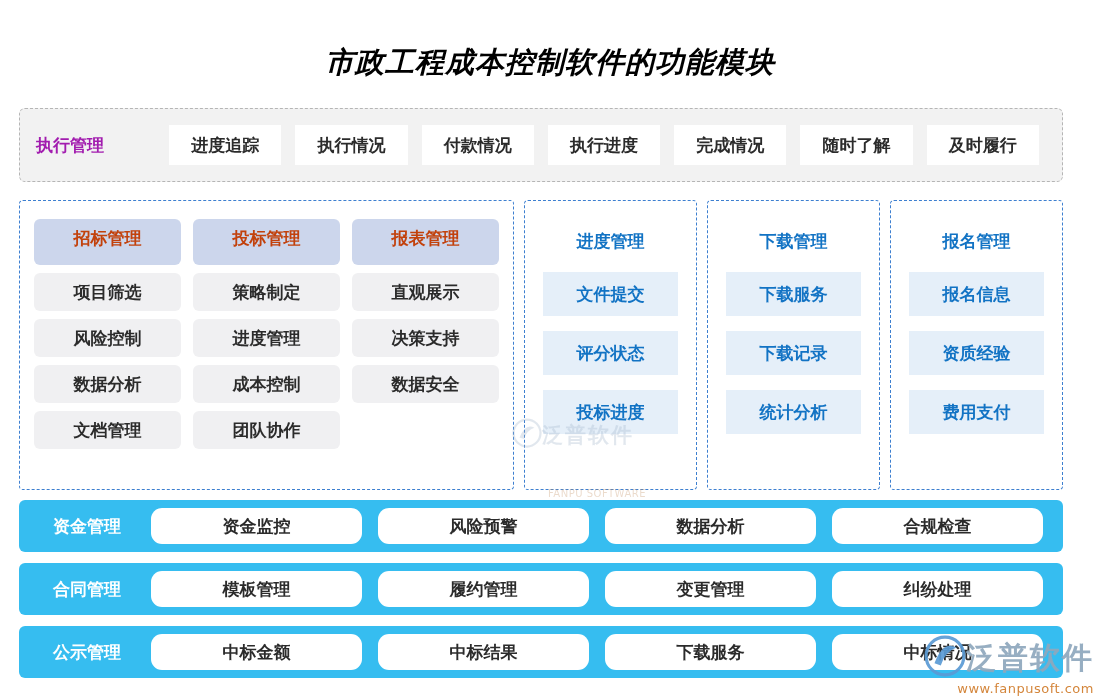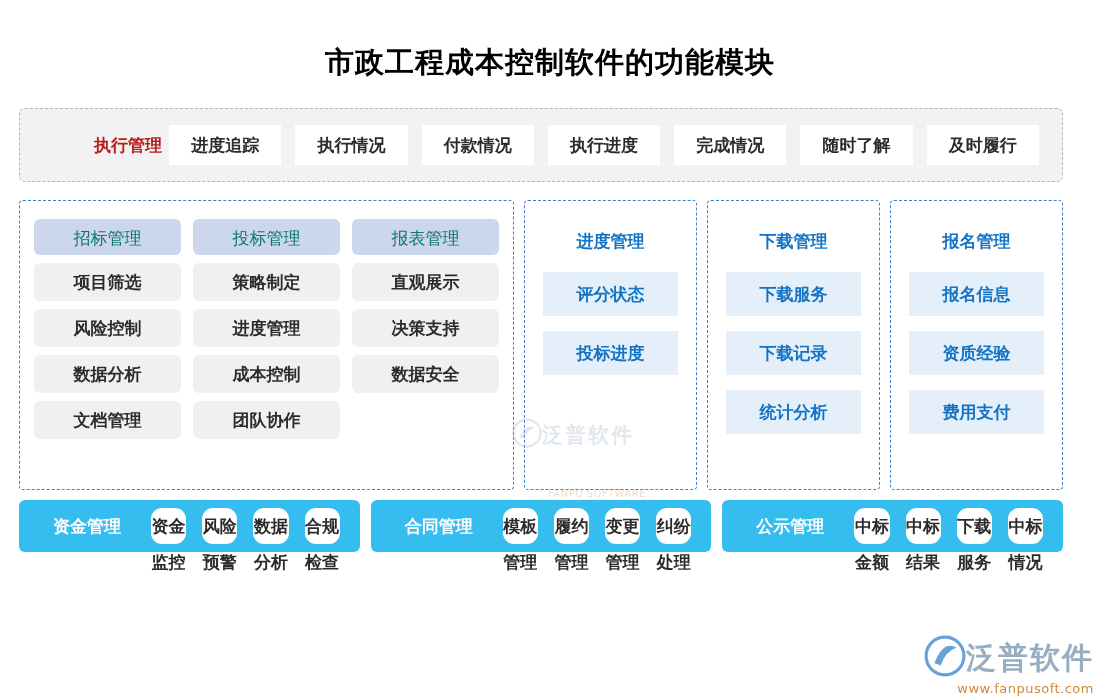"市政工程成本控制软件的功能模块" .page-title { font-style: none -> italic }
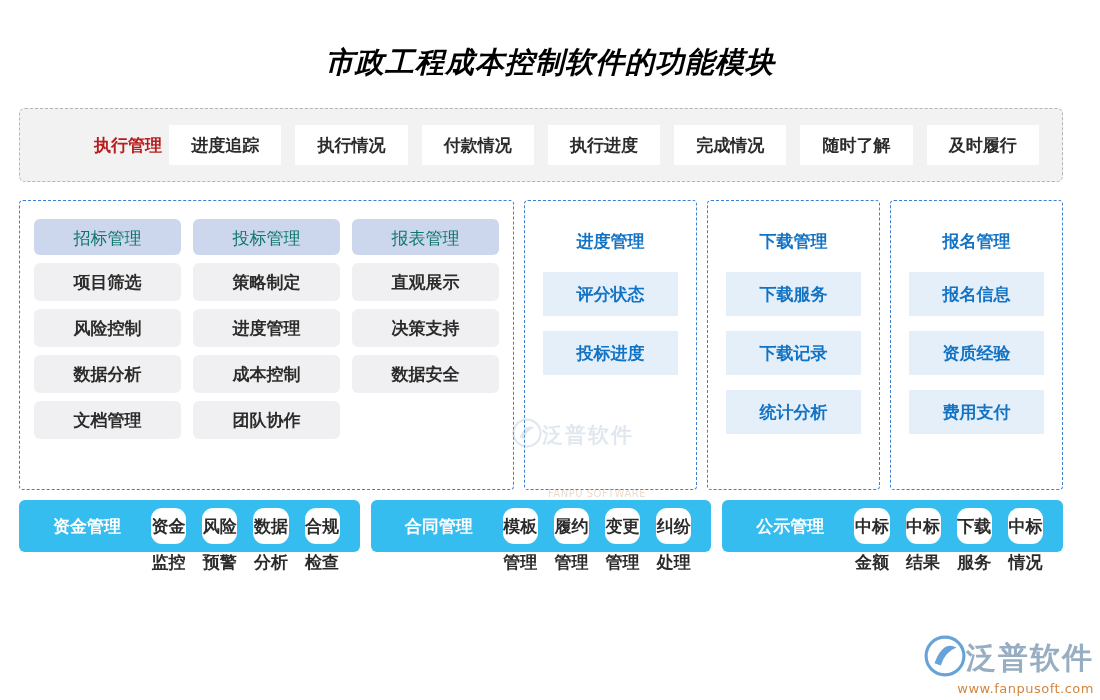"执行管理" .exec-lead { color: #b91c1c -> #a21caf; text-align: right -> left }
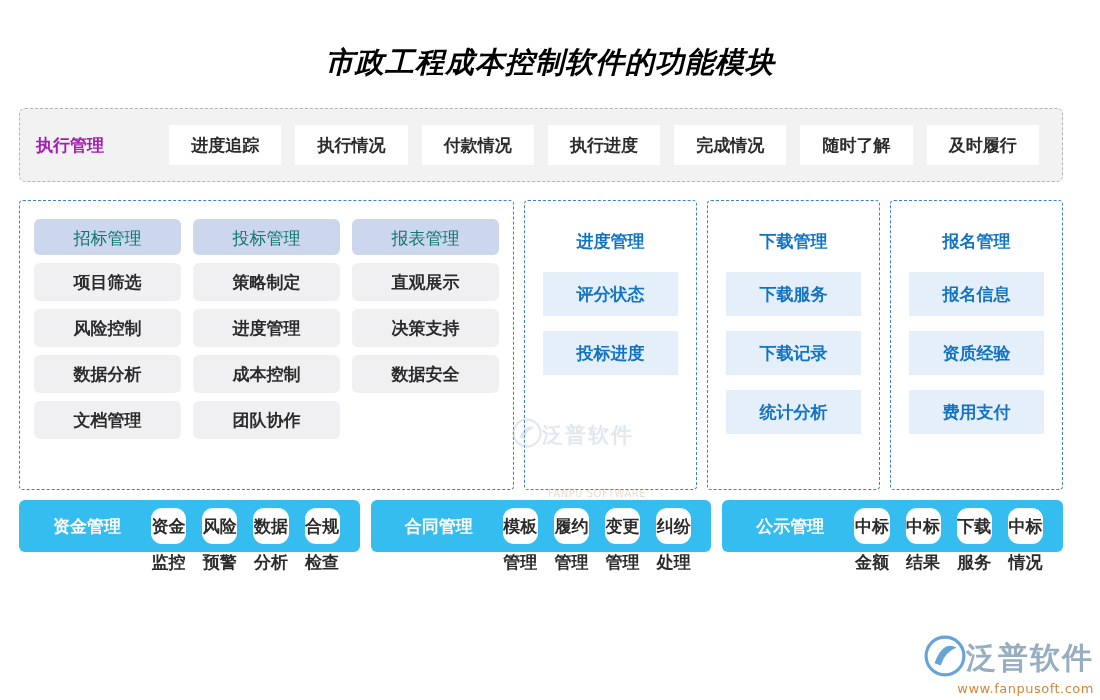"招标管理" .col-head { color: #0f766e -> #c2410c; font-weight: normal -> bold; height: 36px -> 46px }
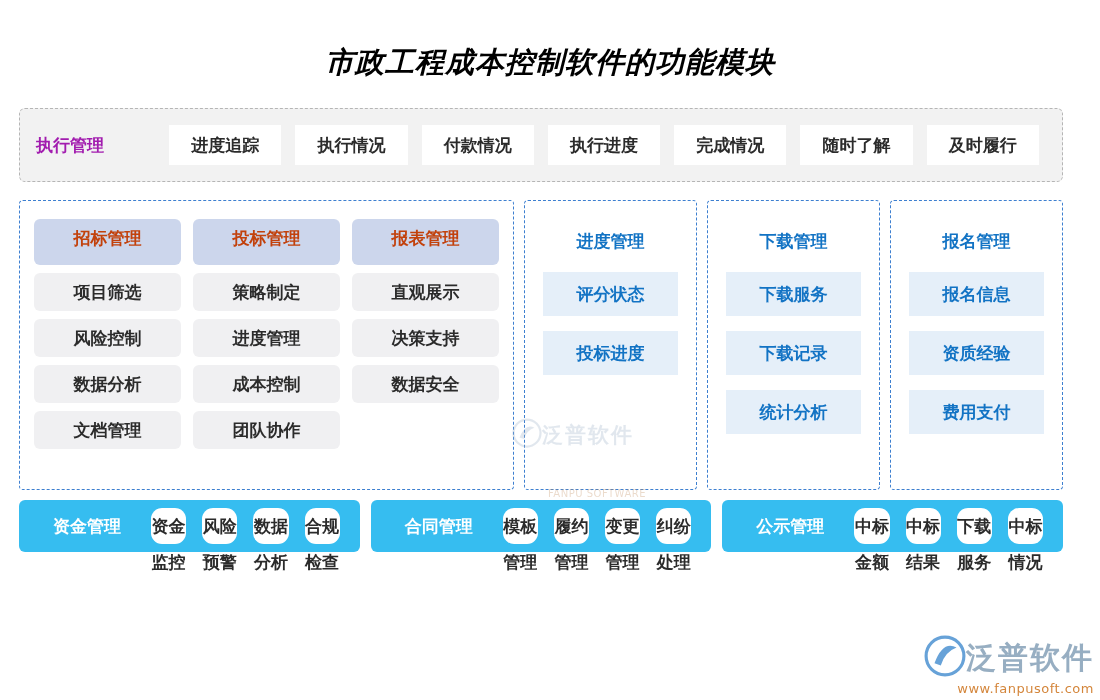"文件提交" div.panel-narrow-item { html: none -> <div>文件提交</div> }
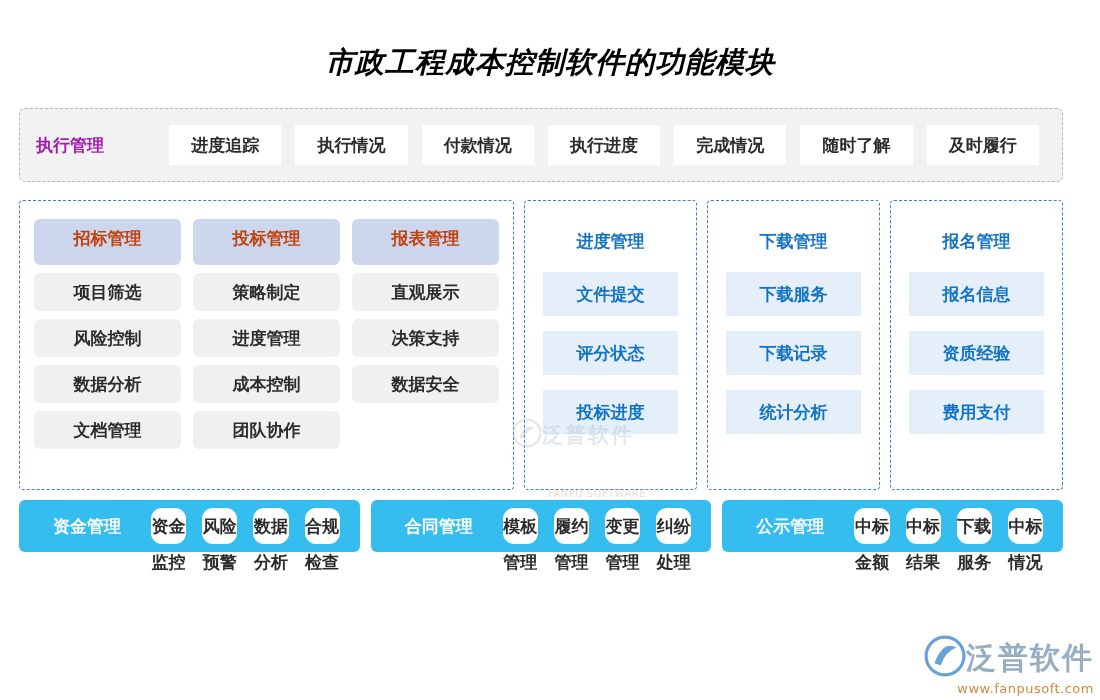"资金管理" .bars { flex-direction: row -> column }
